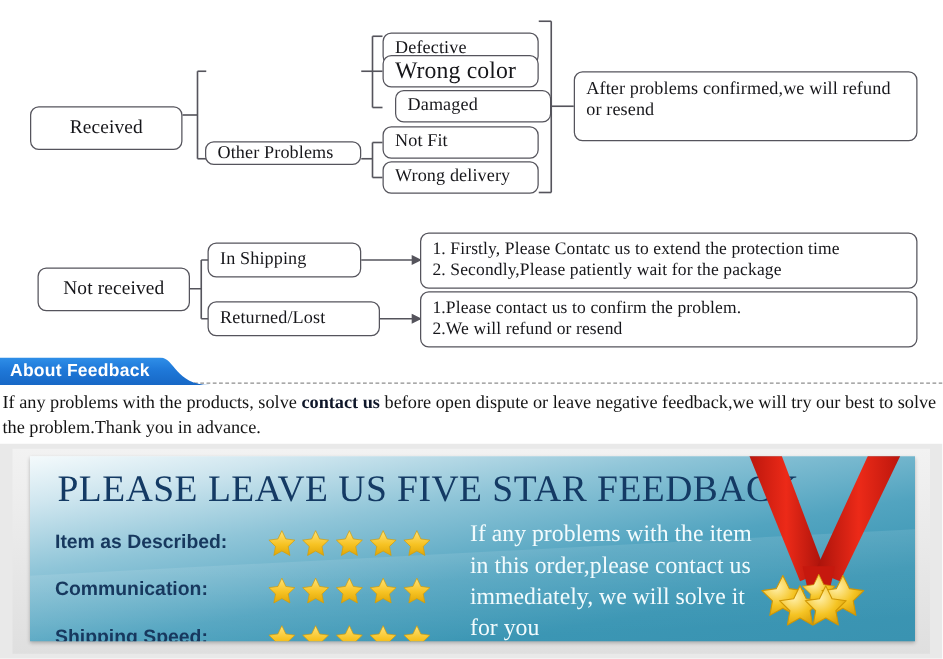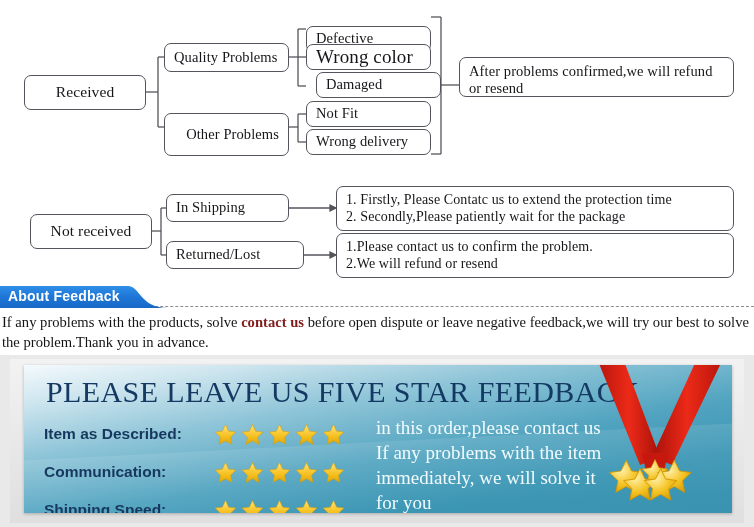"Quality Problems" div.node { html: <div> <span>Quality Problems</span> </div> -> none }
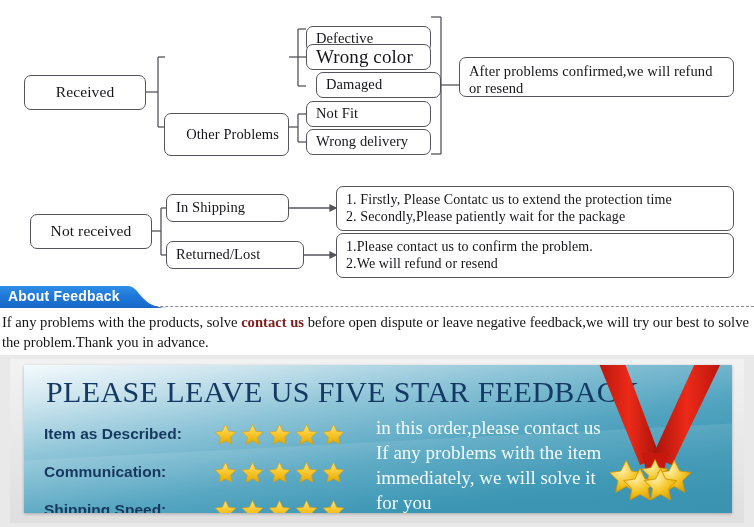"After problems confirmed,we will refund" div.node { height: 40px -> 56px }
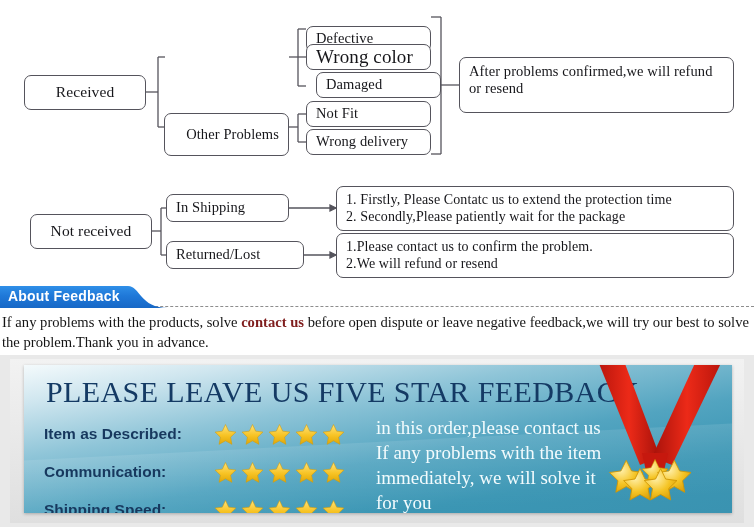"Received" div.node { top: 75px -> 85px }
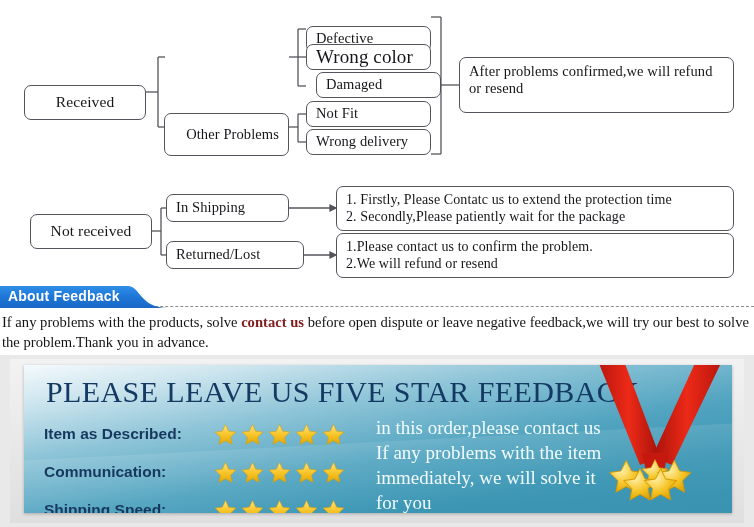"Other Problems" div.node { height: 43px -> 19px; justify-content: flex-end -> none }
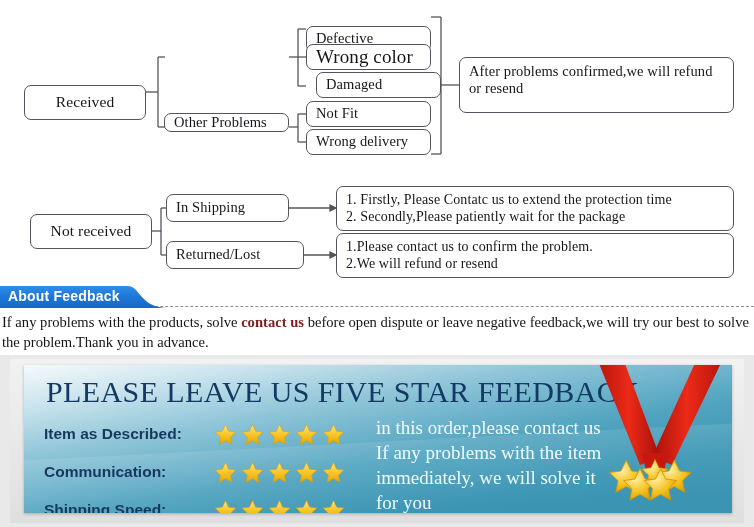"contact us" .fb-body .hl { color: #7f1d1d -> #0f172a }
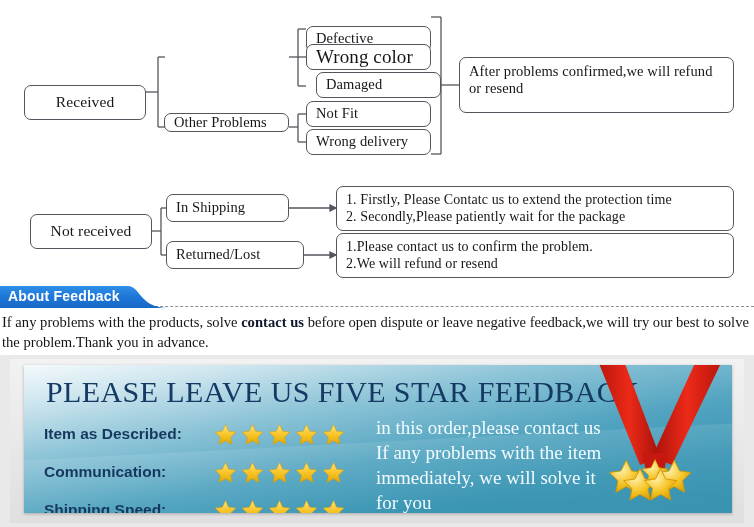"in this order,please contact us" div { order: before "If any problems with the item" -> after "If any problems with the item" }
